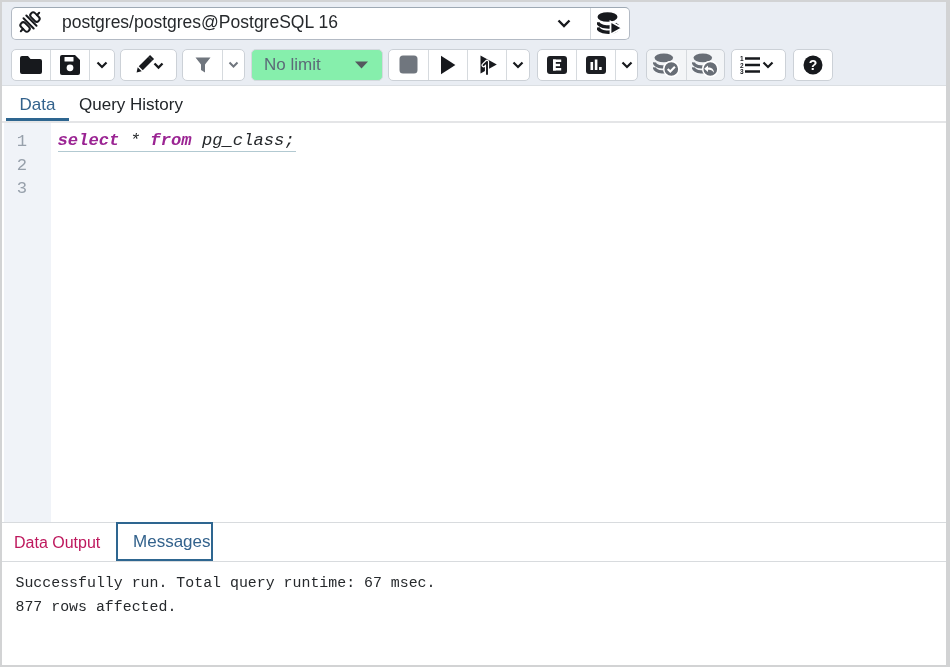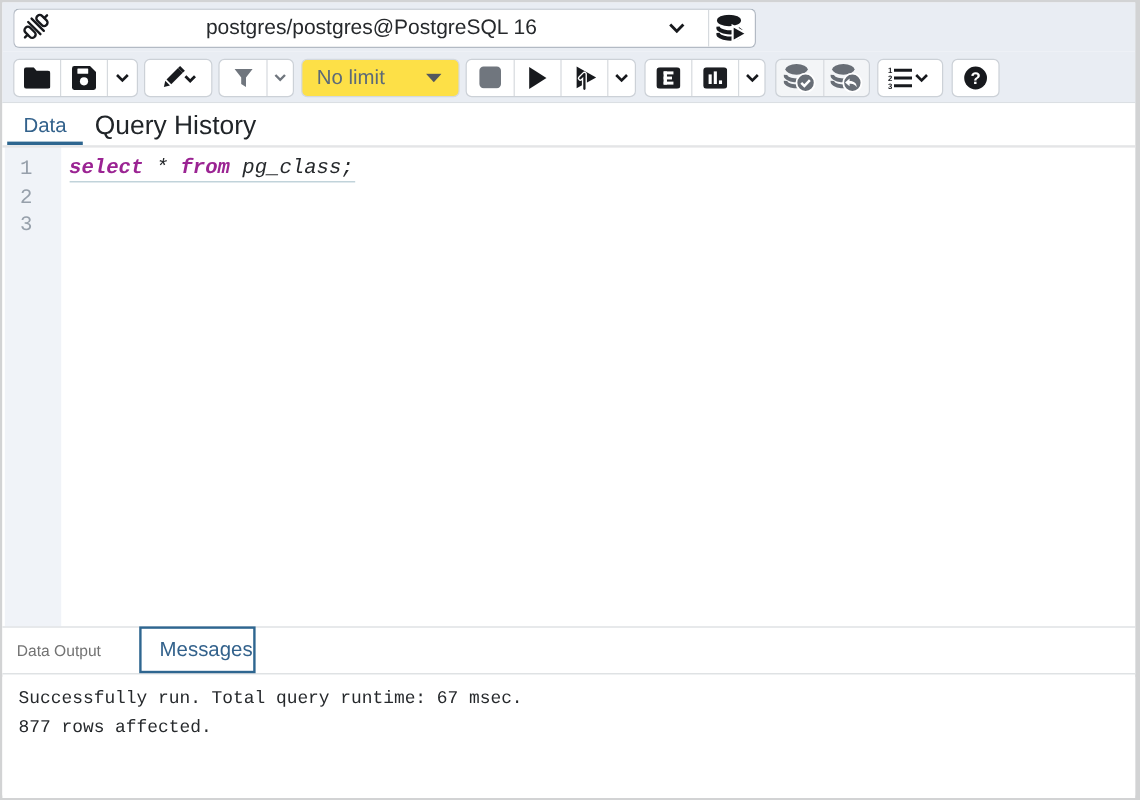"postgres/postgres@PostgreSQL 16" .conngrp { text-align: center -> none }
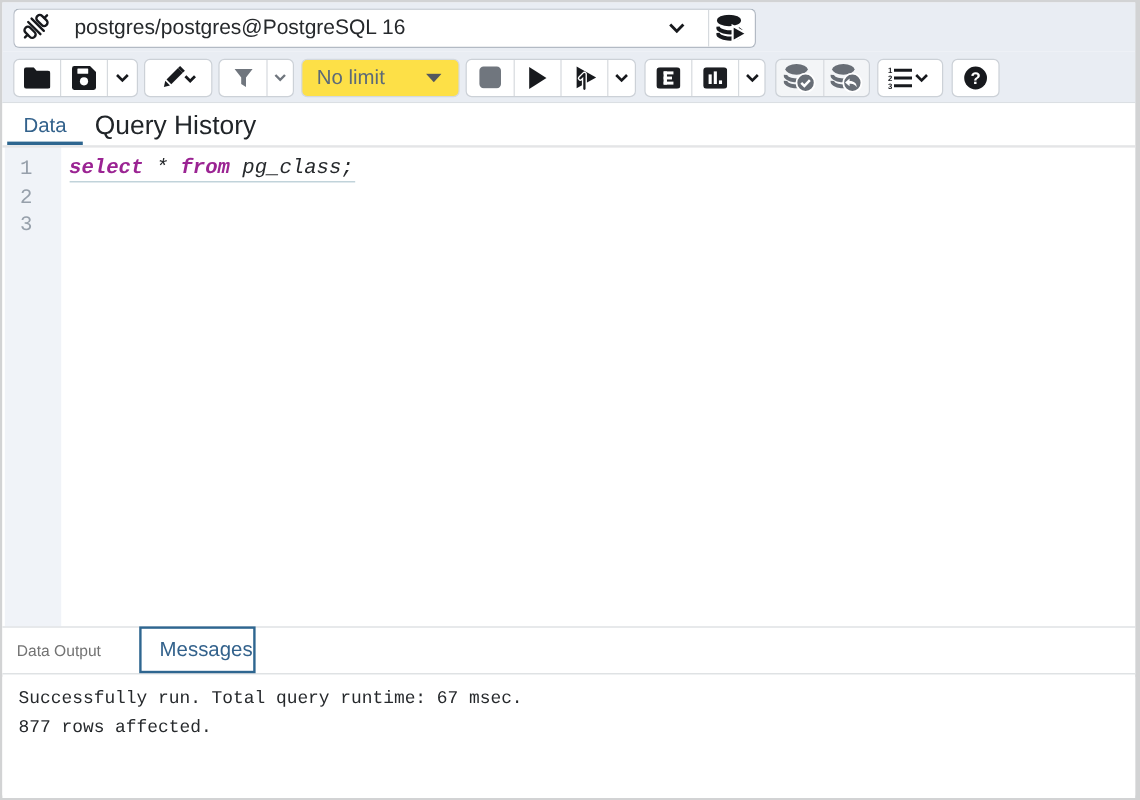"No limit" div { background: #fde047 -> #86efac }
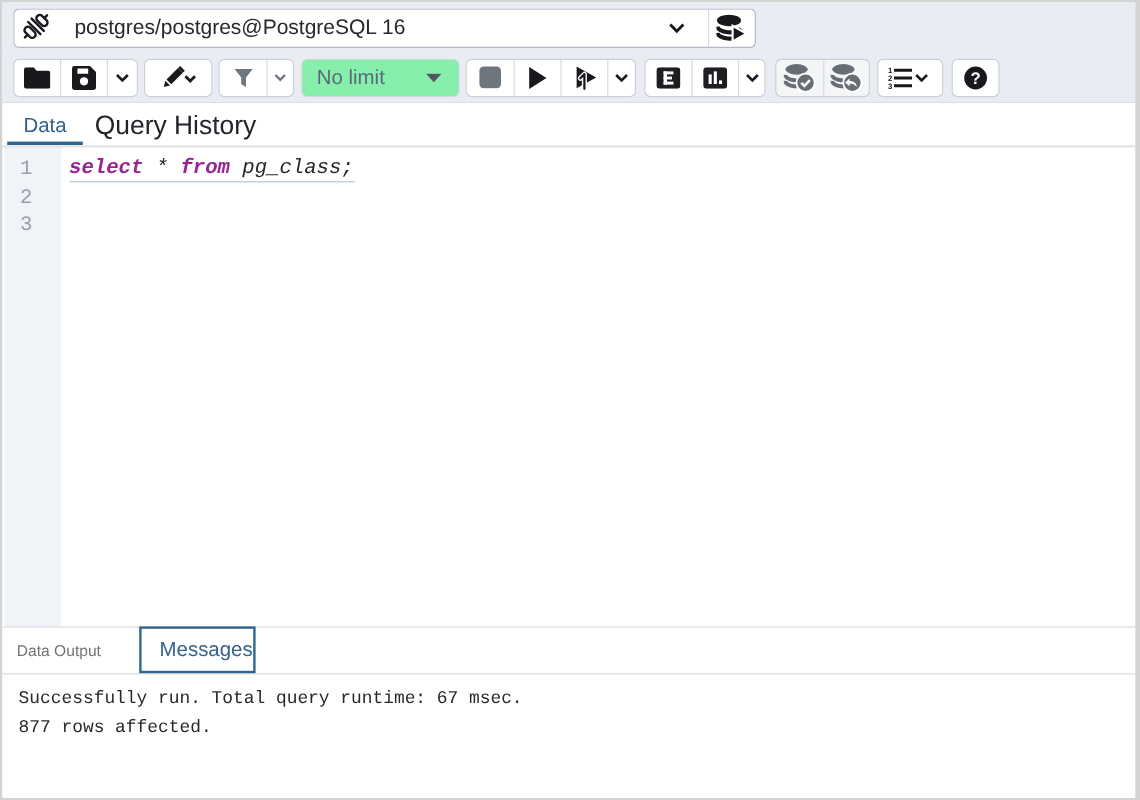"Query History" .tab2 { font-size: 22px -> 17px }
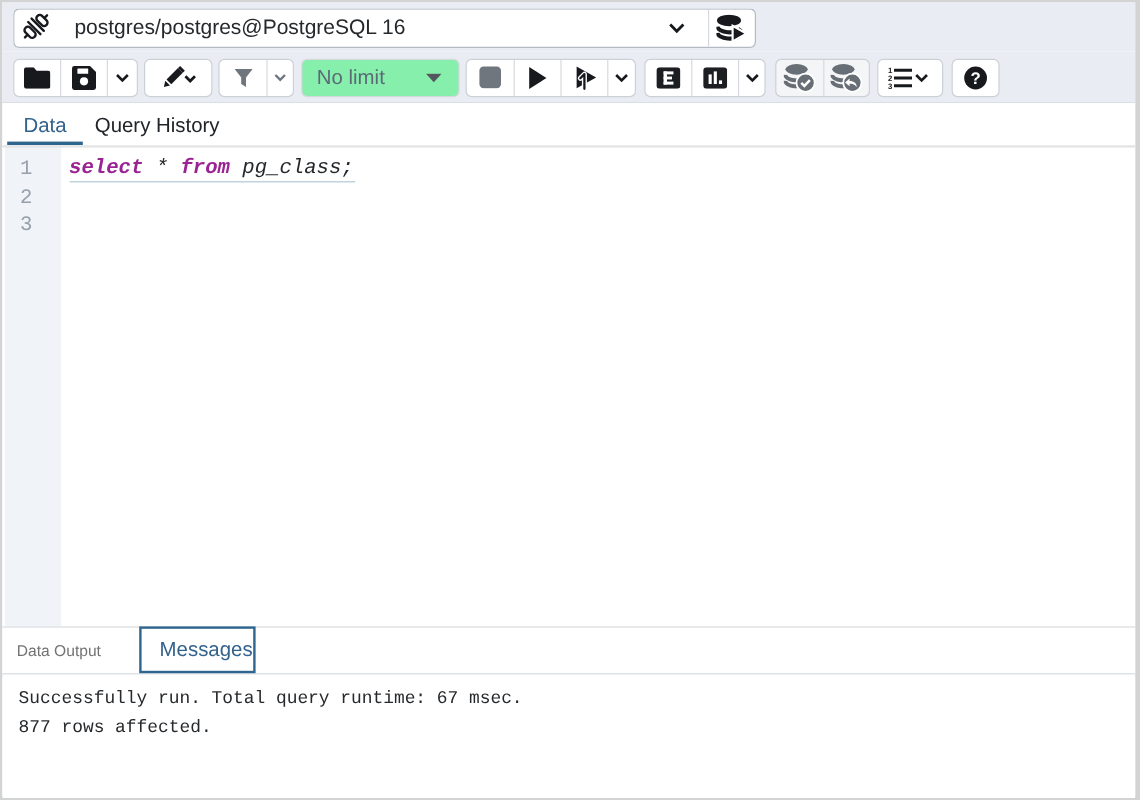"Data Output" .btab { color: #737373 -> #be185d; font-size: 13px -> 16px }
